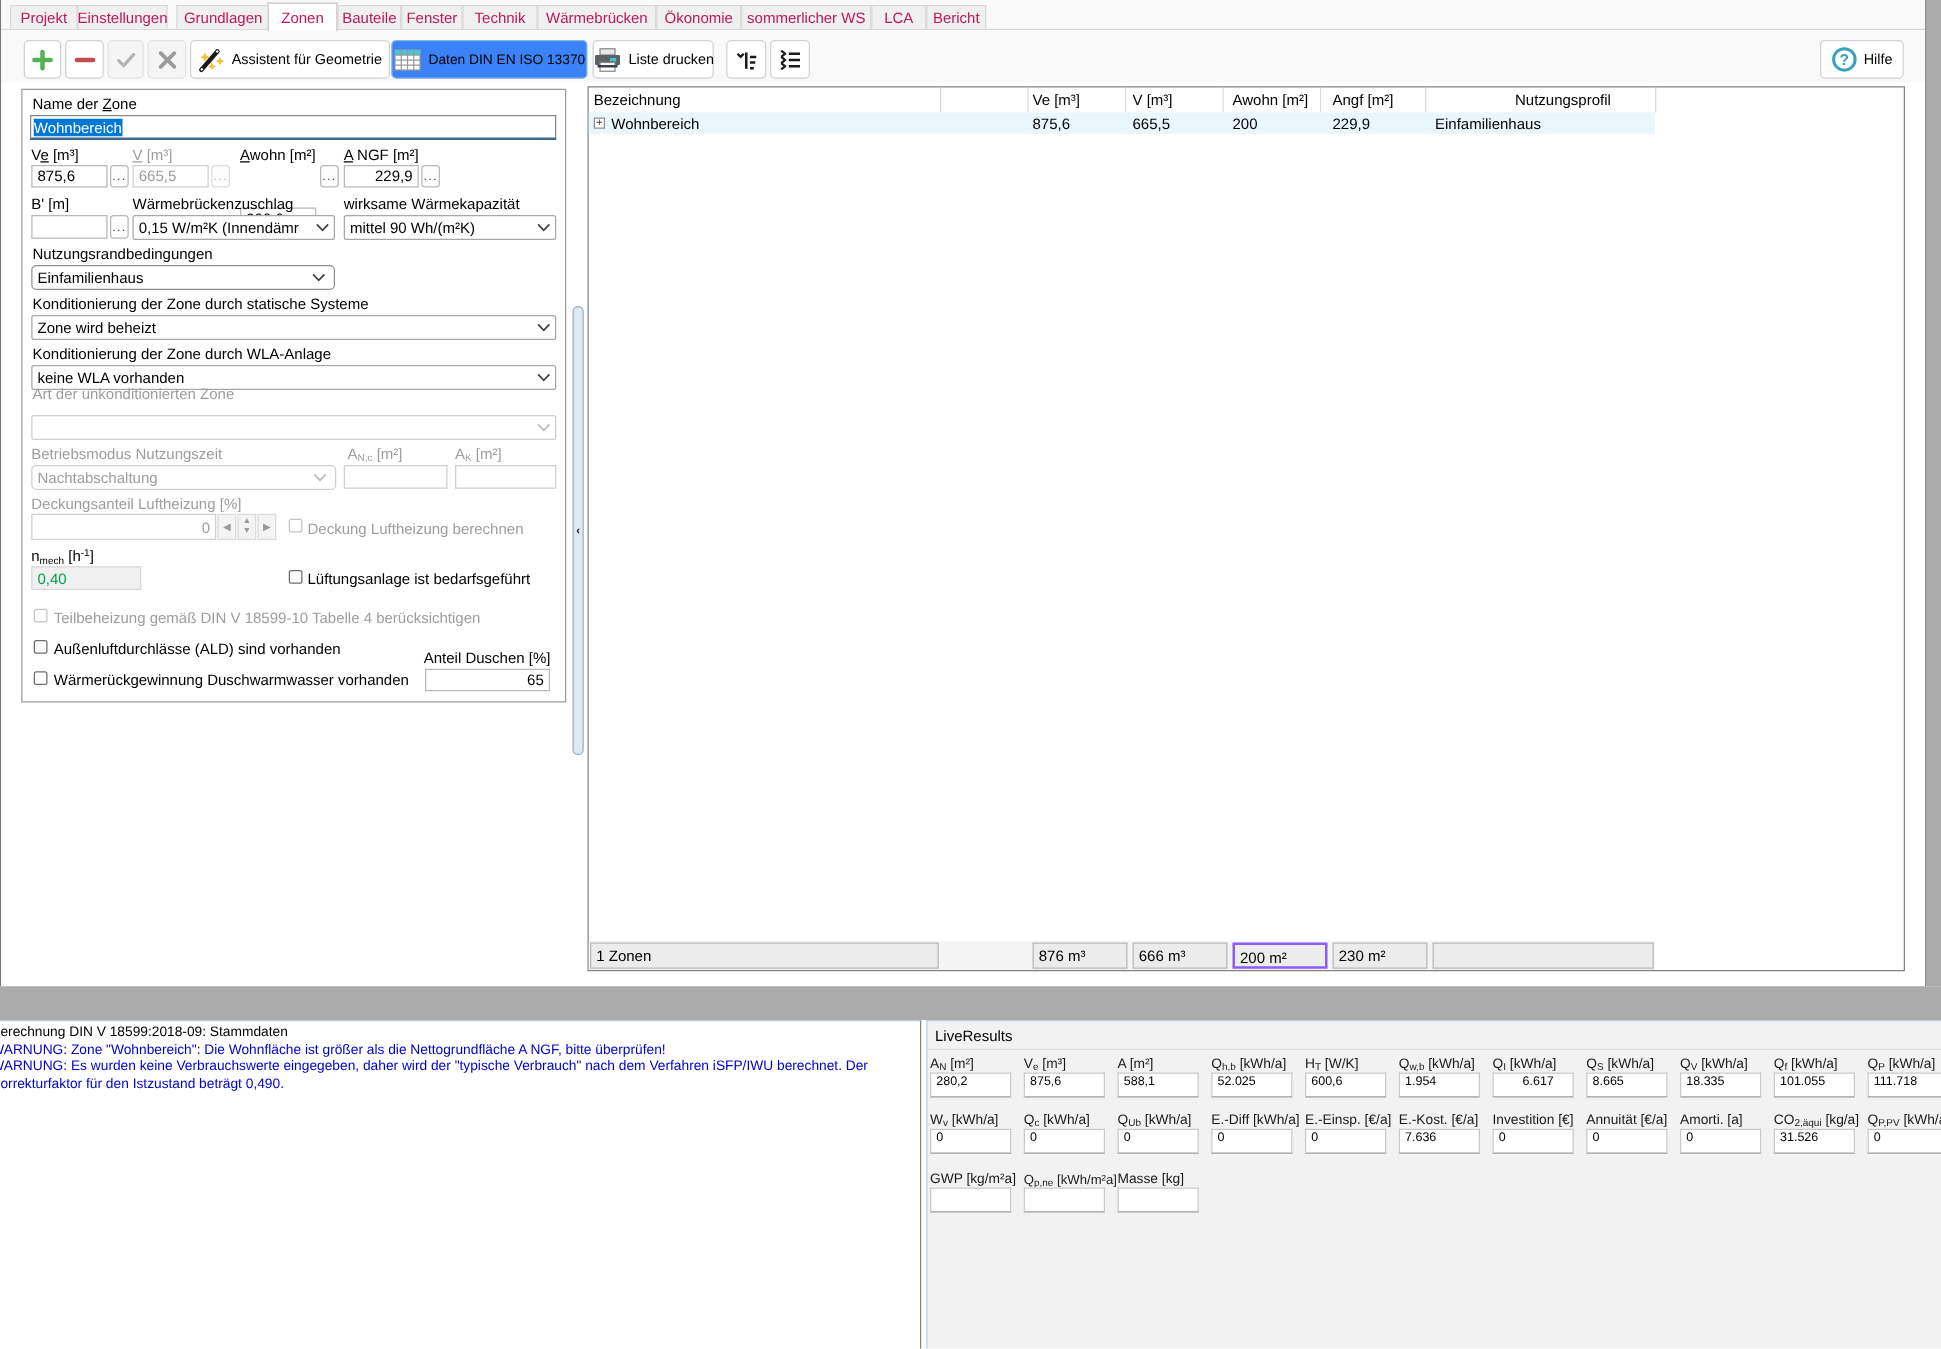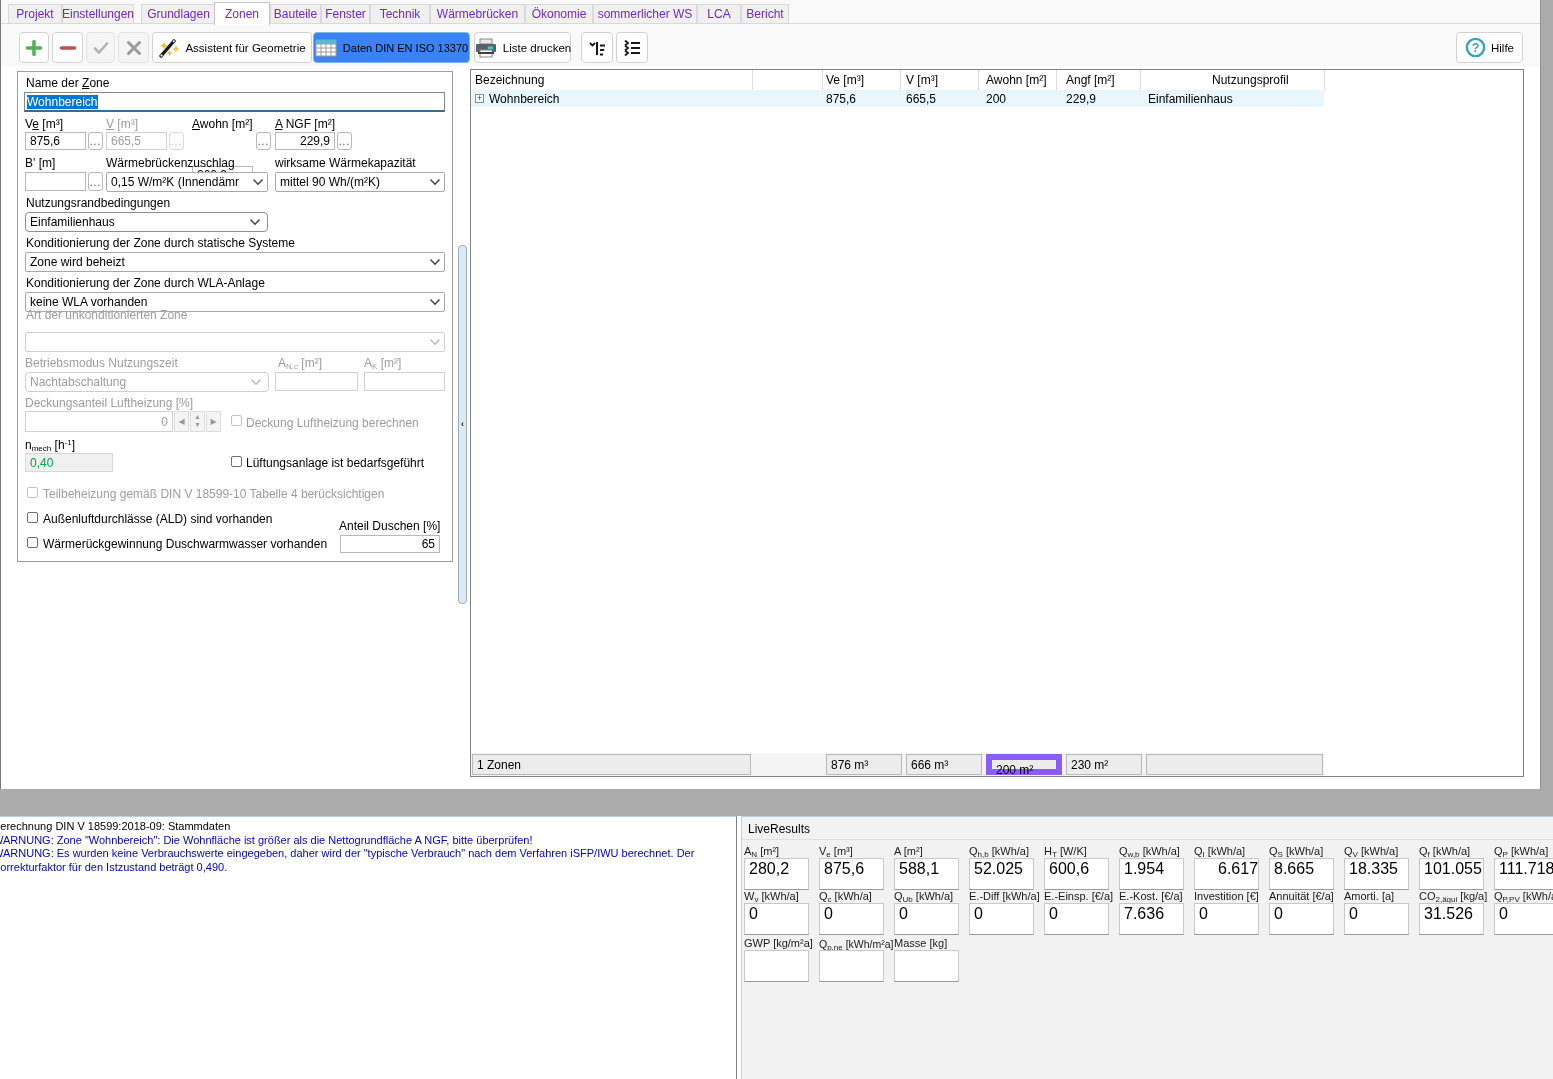"Projekt" .tab { color: #6d28d9 -> #be185d }
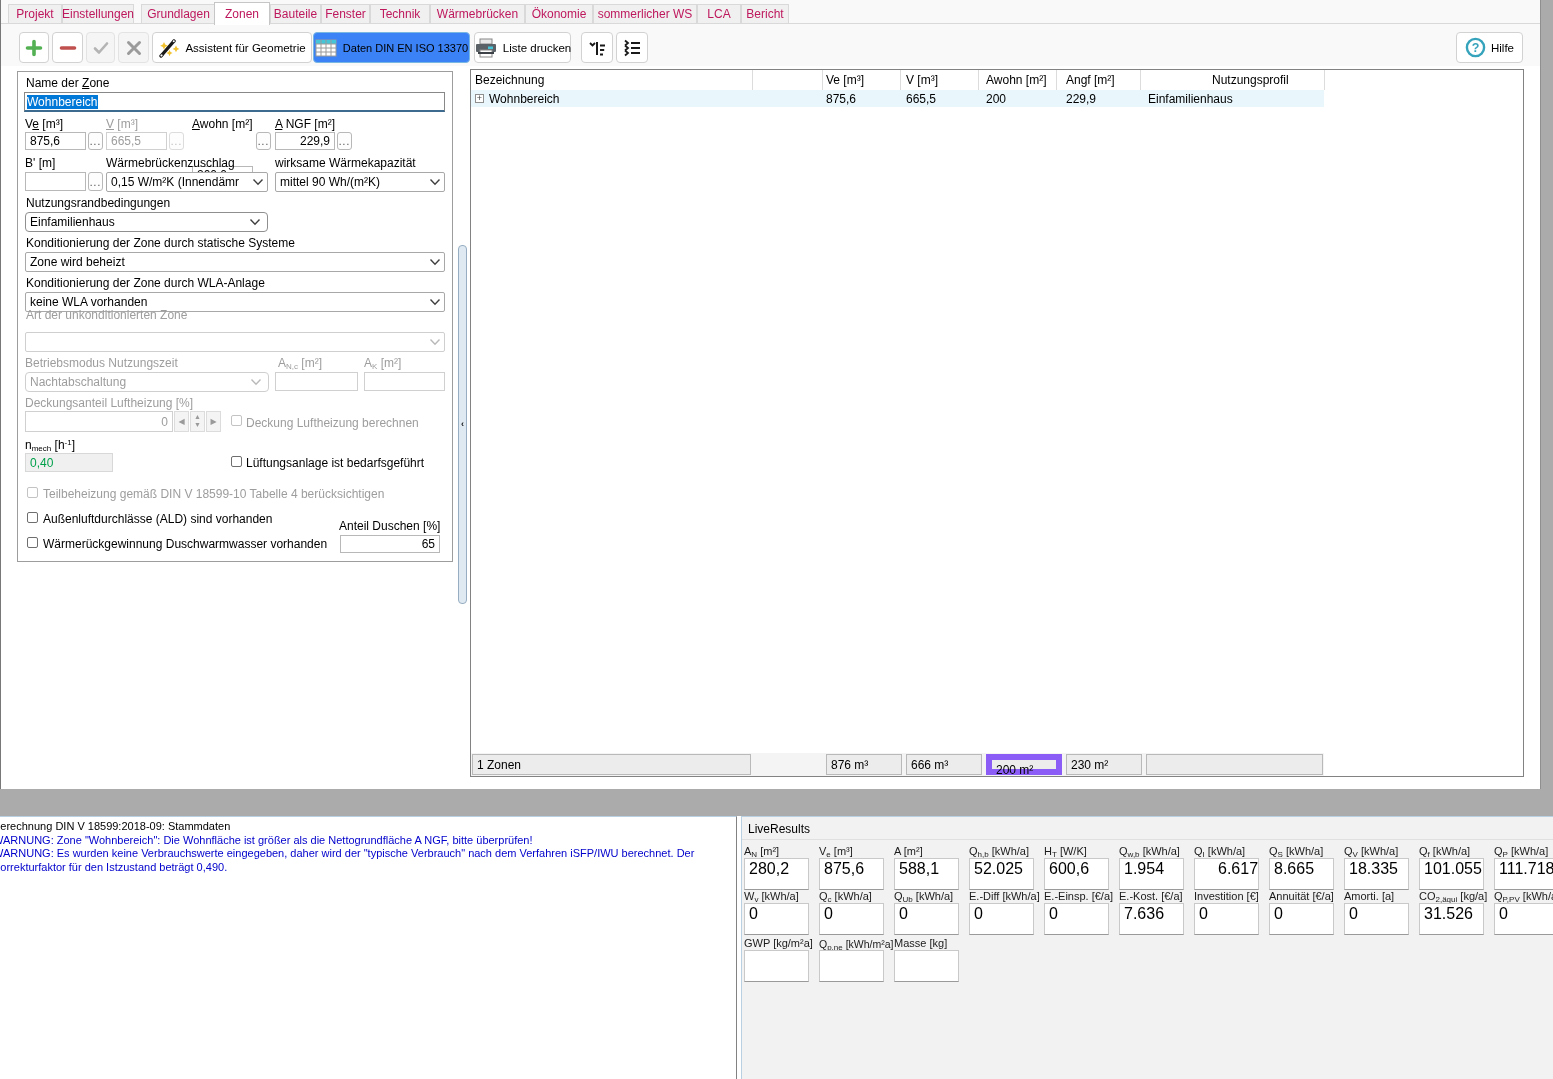"200 m²" div.abs { border: 6px solid #8b5cf6 -> 2px solid #8b5cf6 }
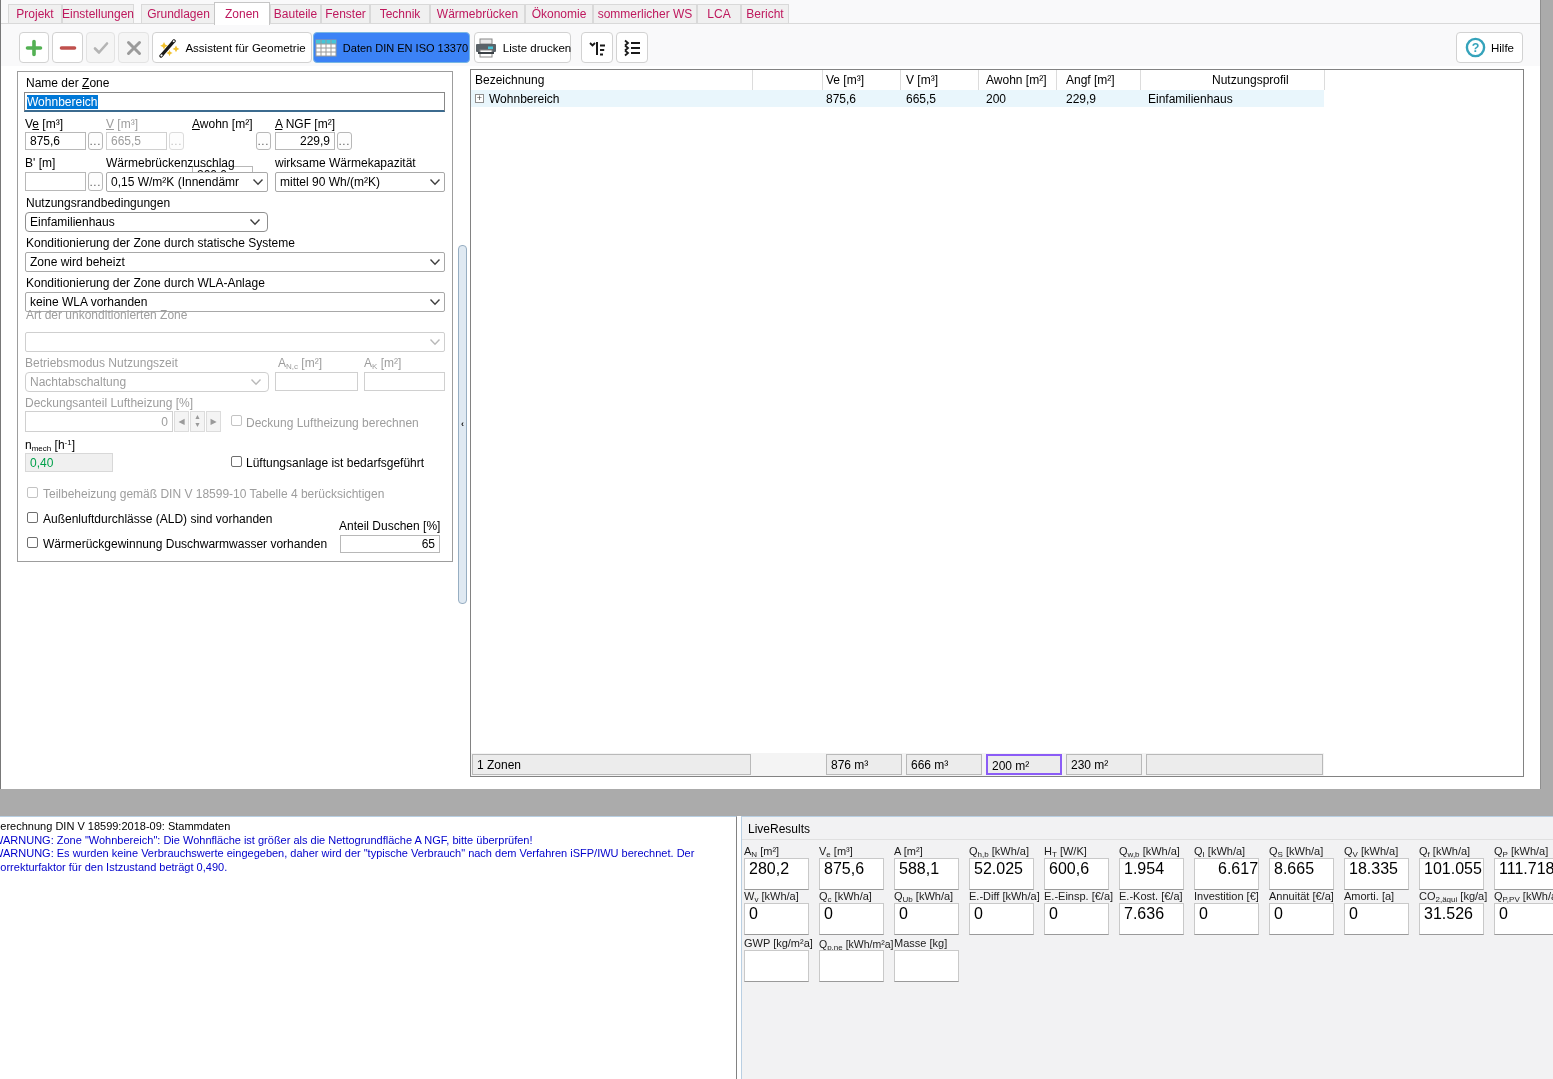"280,2" .lrinp { font-size: 16px -> 10px; height: 32px -> 20px }
